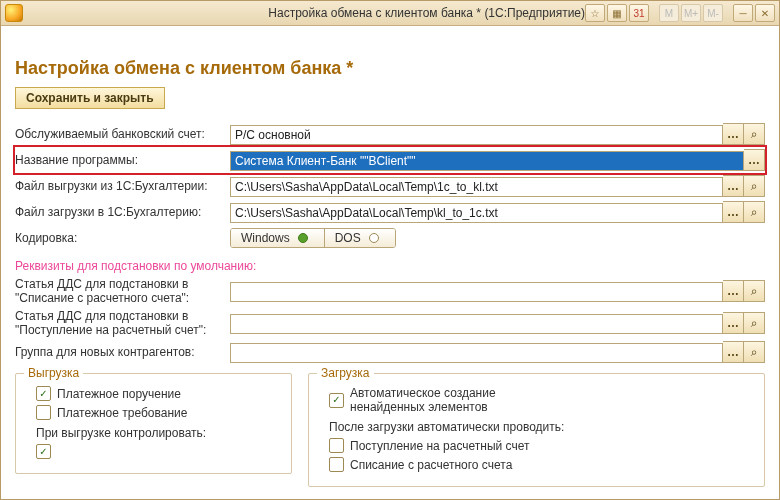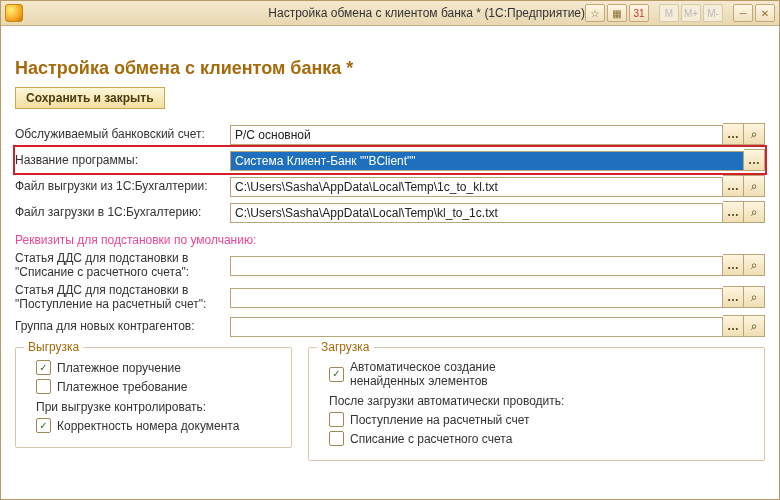"Кодировка:" div.row { html: none -> <div> <div>Кодировка:</div> <div> <div> <span>Windows</span> <span></span> </div> <div> <span>DOS</span> <span></span> </div> </div> </div> }
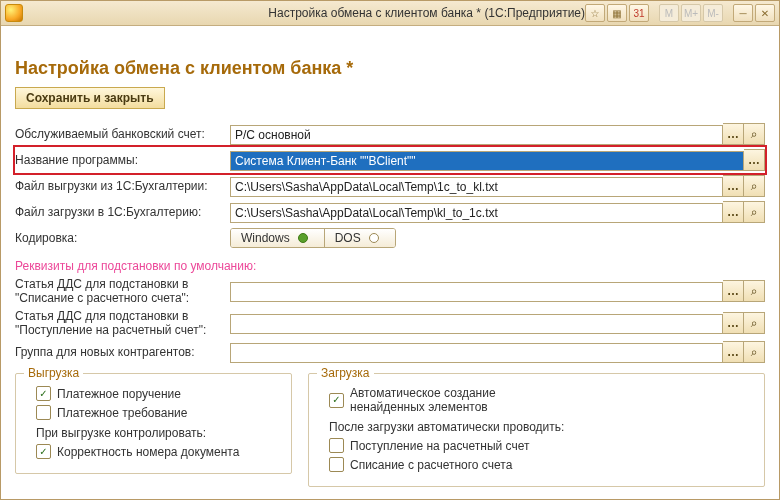"Корректность номера документа" span { html: <span>Корректность номера документа</span> -> none }
